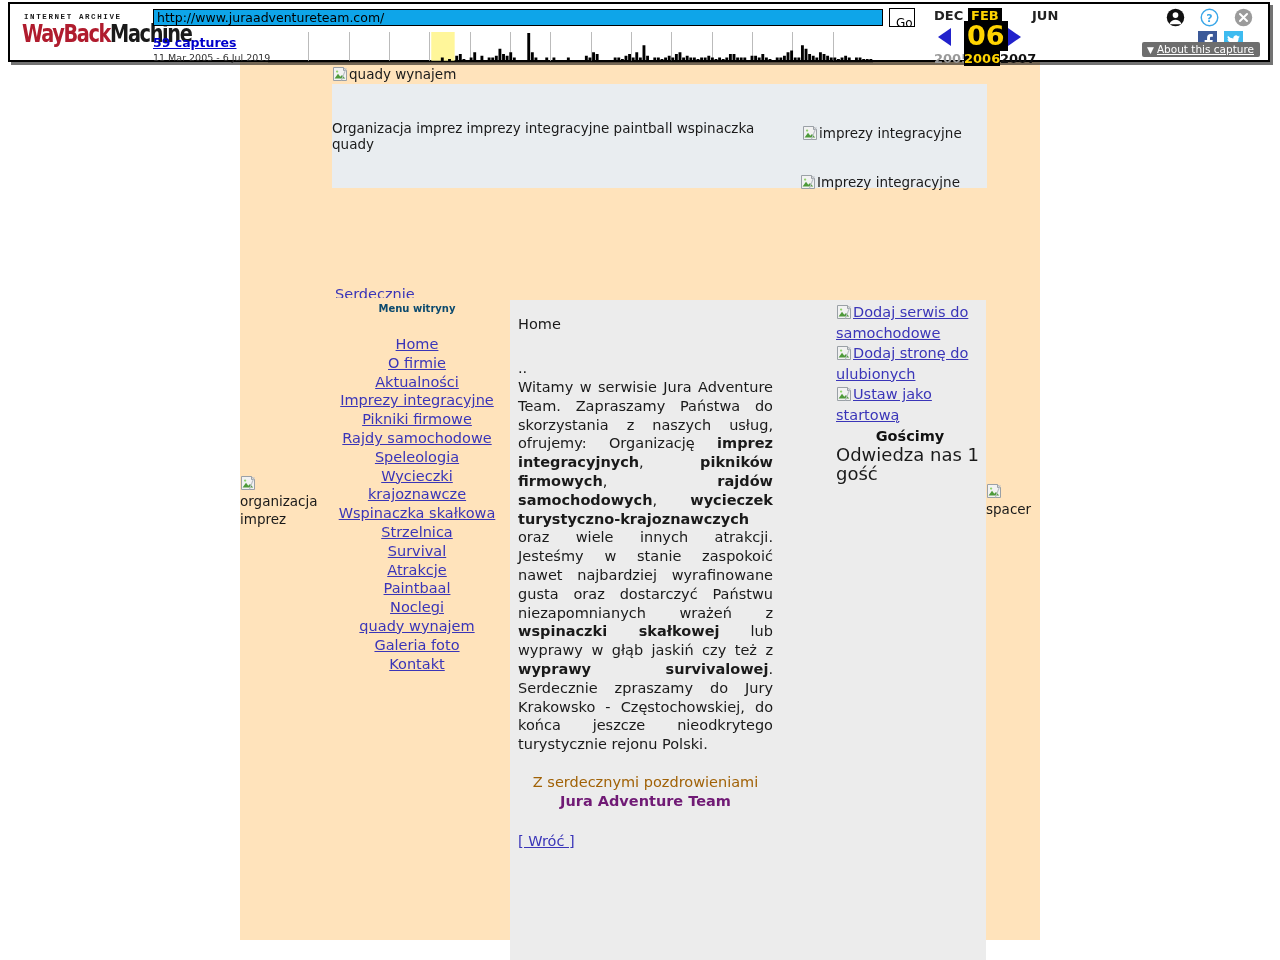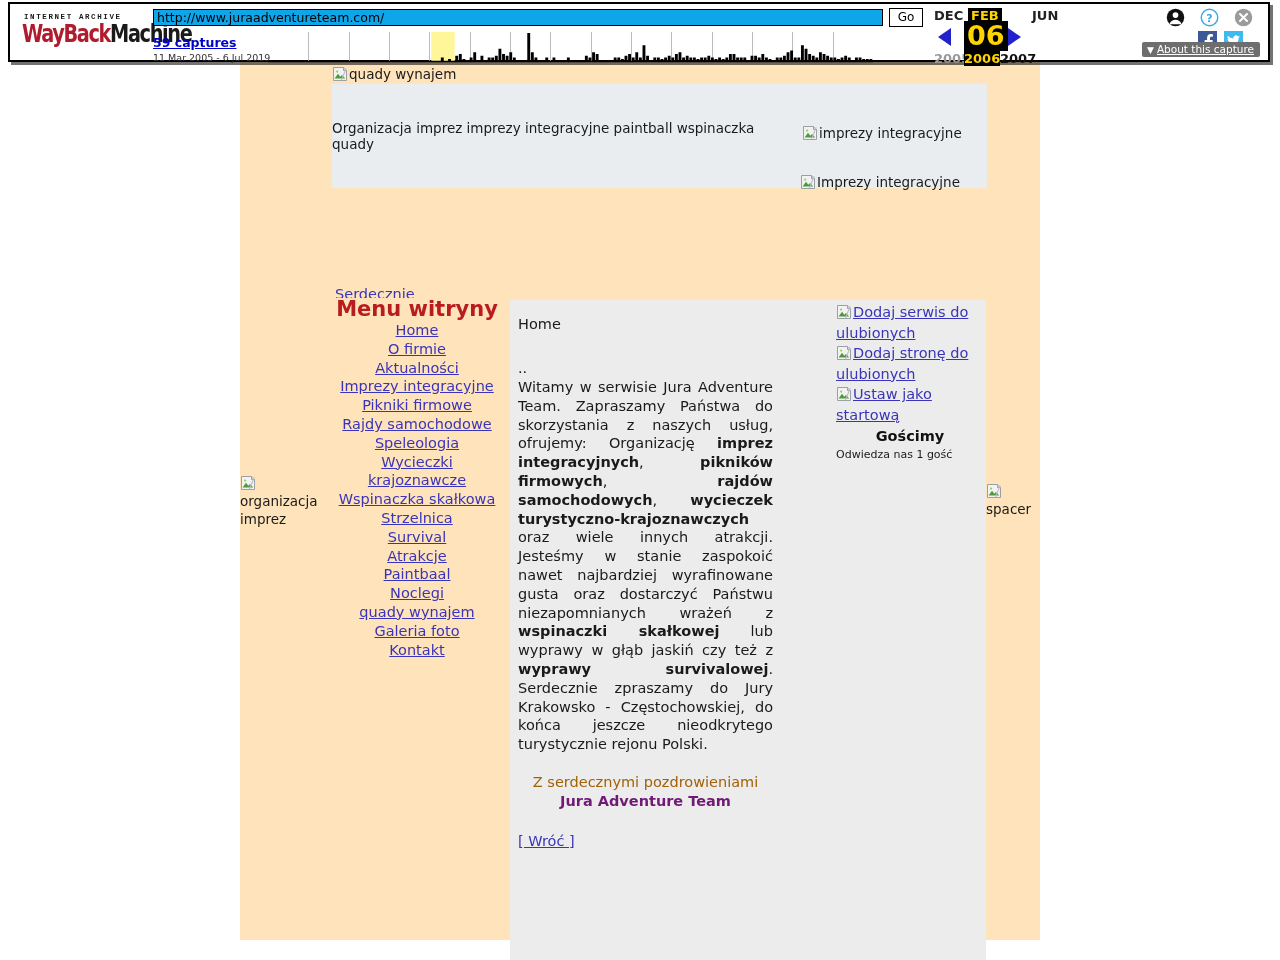"Go" #wm-go-btn { padding: 0 -> 6px; width: 34px -> 26px }
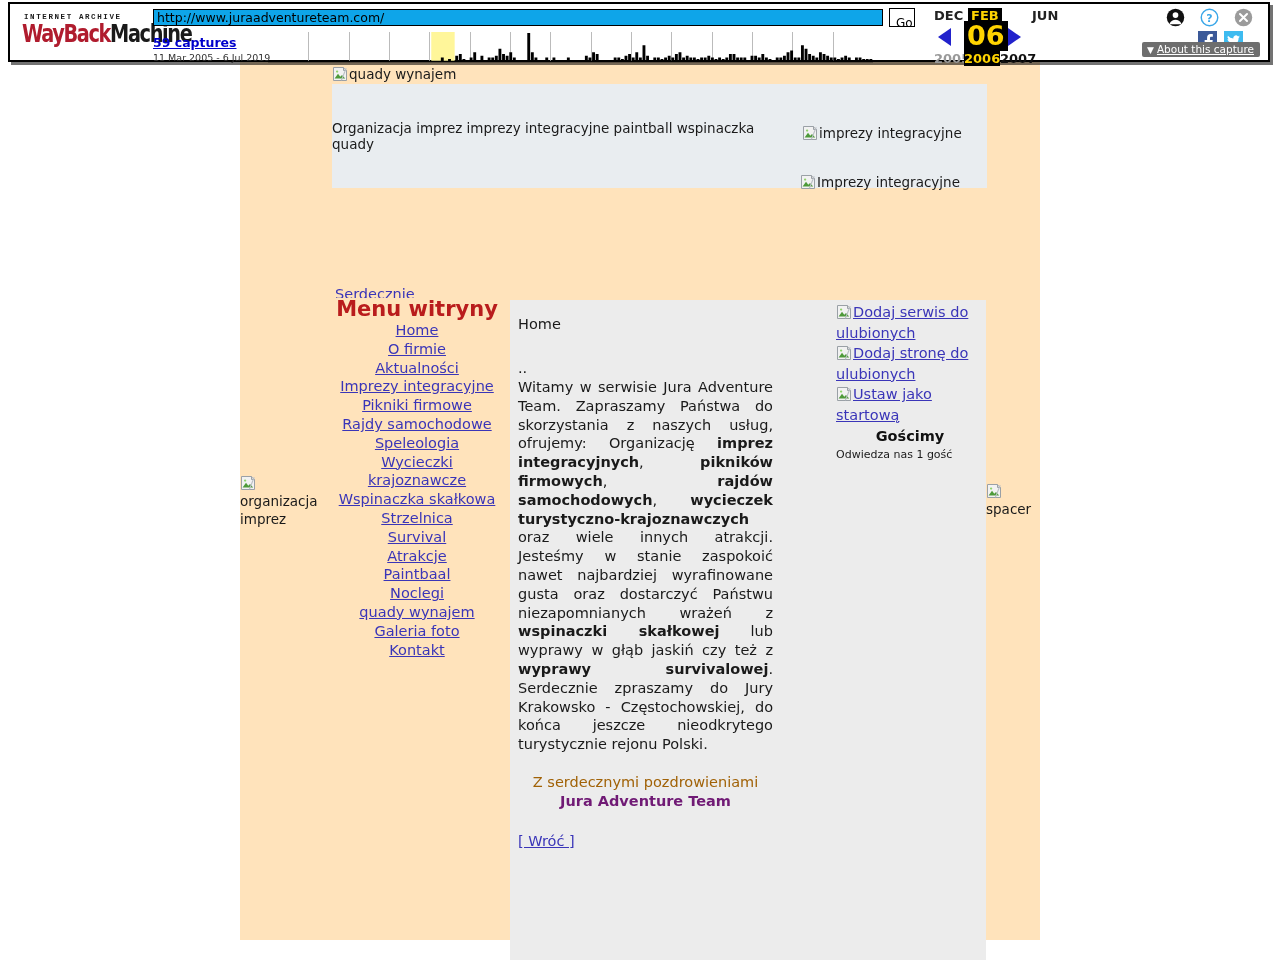"Menu witryny" #menu-title { color: #b91c1c -> #0c4a6e; font-size: 21px -> 10px; margin-bottom: 3px -> 17px }
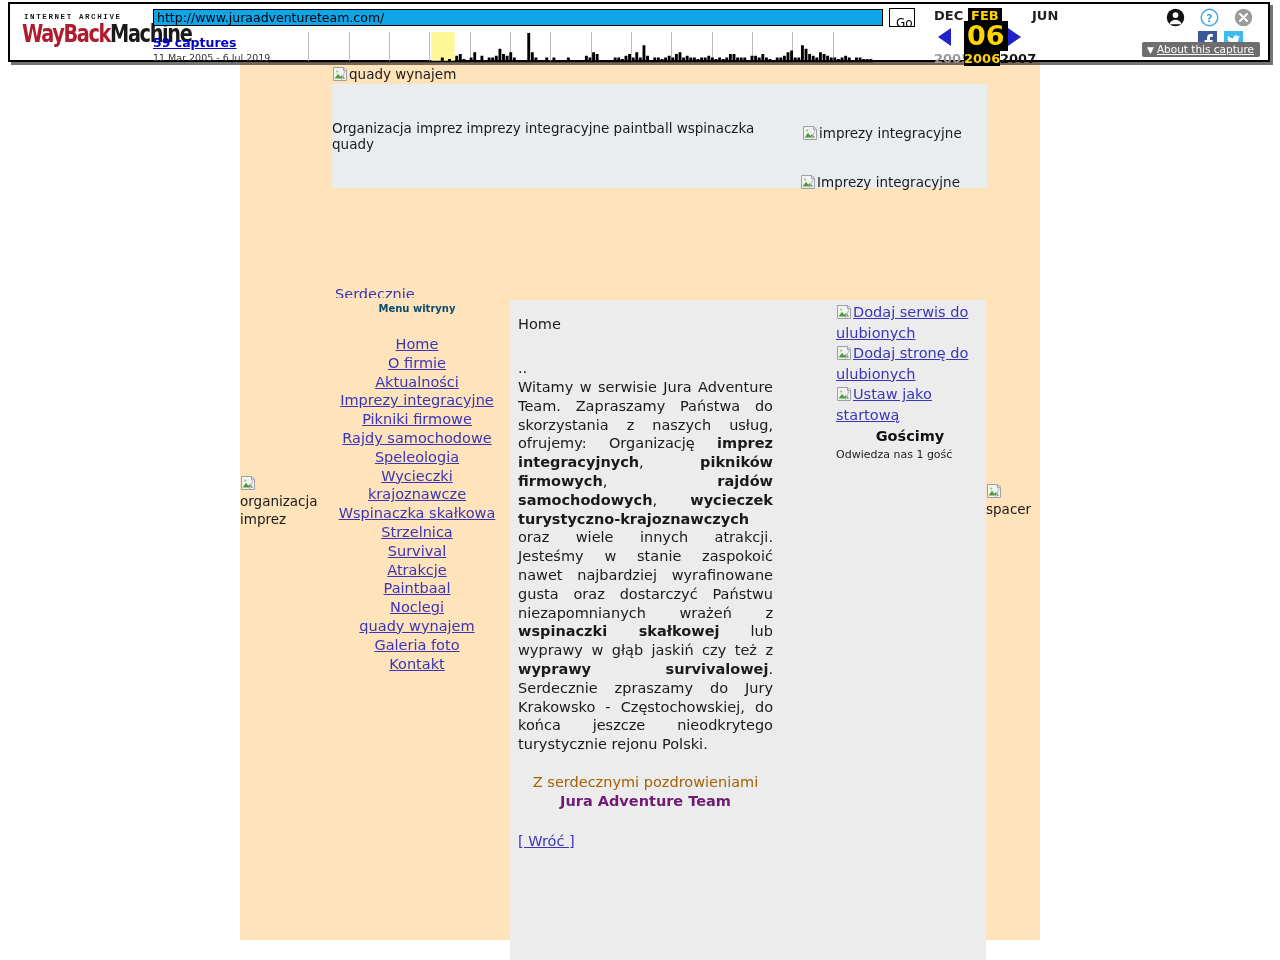"Dodaj serwis do ulubionych" a { text: ulubionych -> samochodowe }
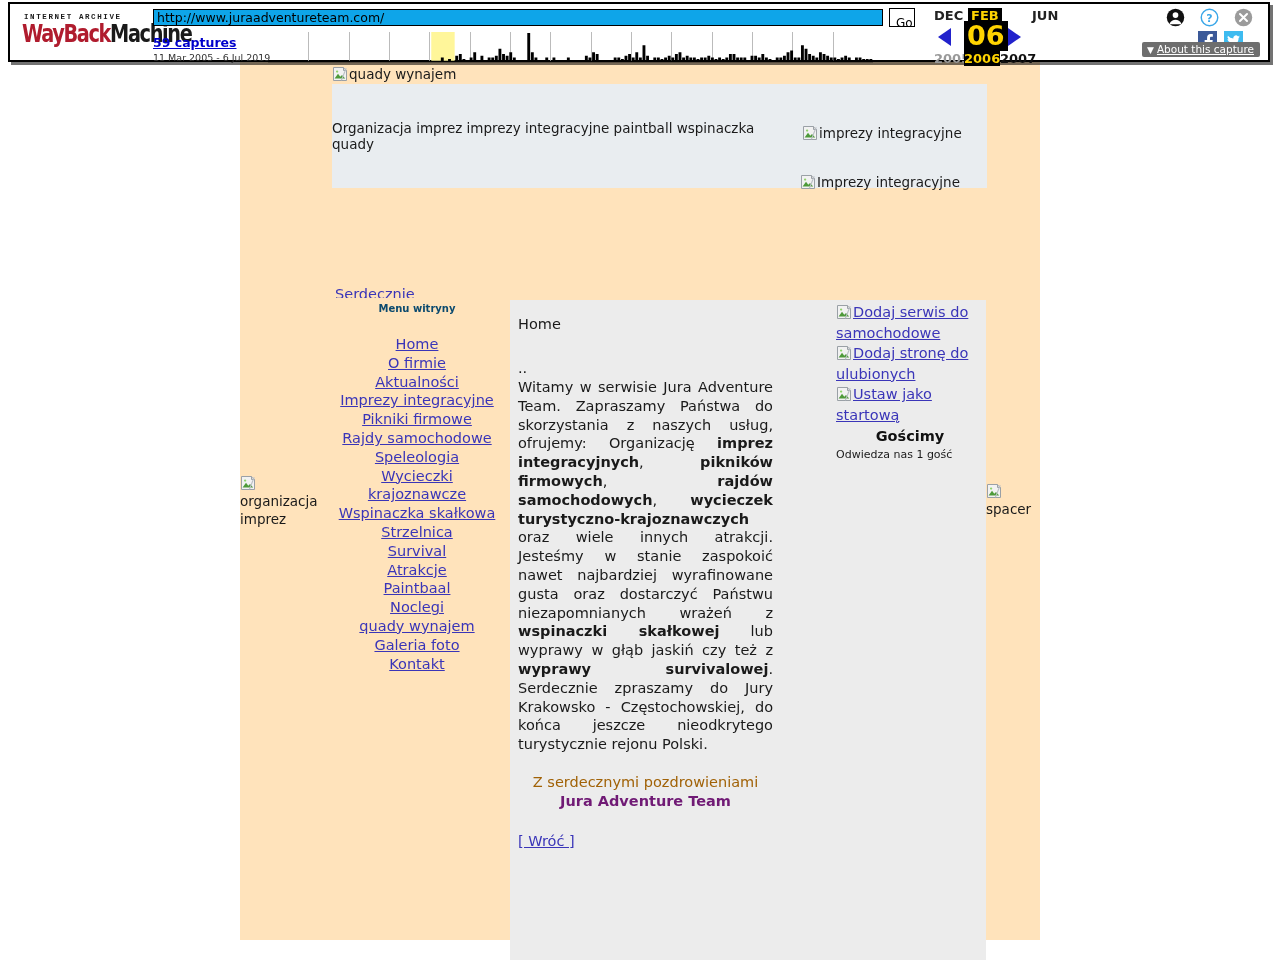"Odwiedza nas 1 gość" #guests-text { font-size: 11px -> 18px }
